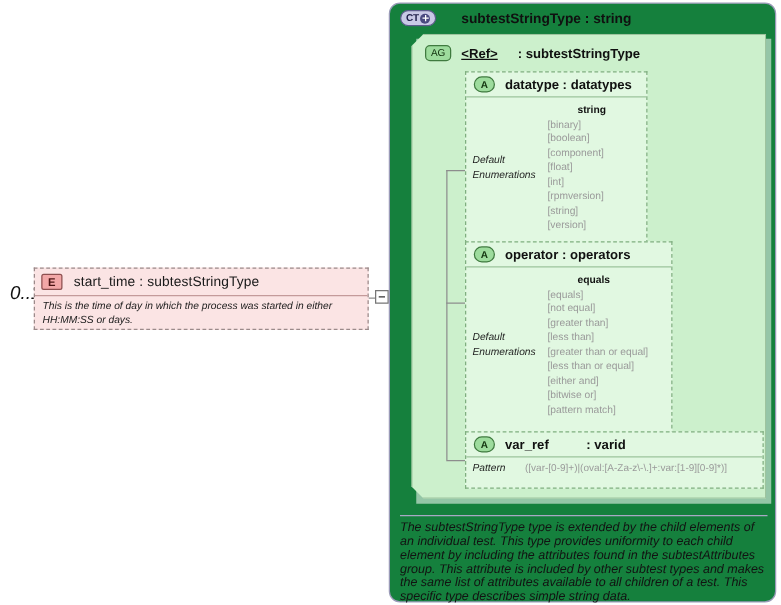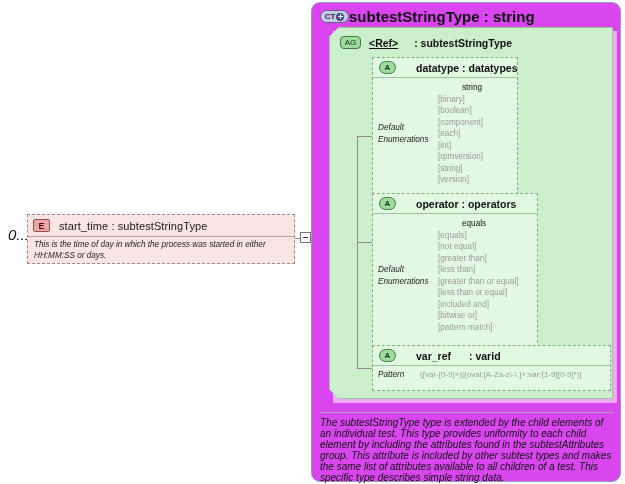"CT" #ct-panel { background: #d946ef -> #15803d }
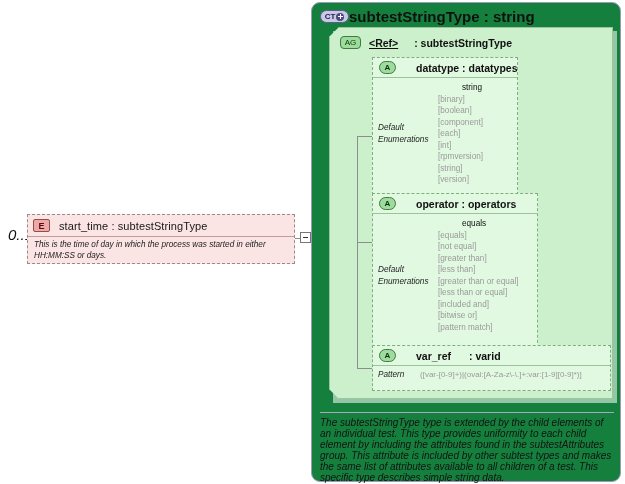"subtestStringType : string" #ct-title { font-size: 15px -> 11px; margin-left: 0 -> 20px }
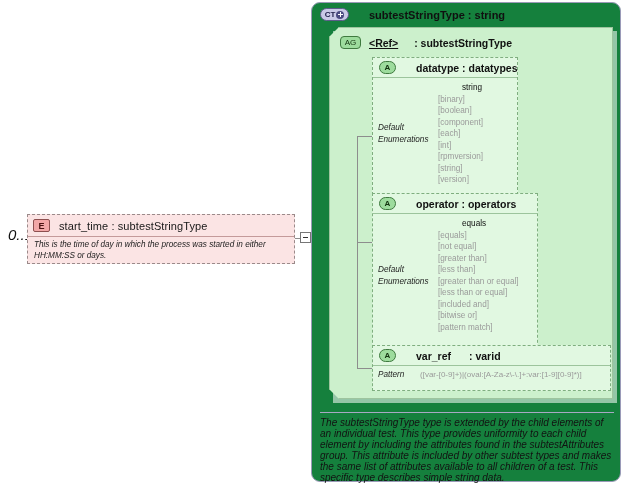"datatype : datatypes" .attr-title { margin-left: 20px -> 8px }
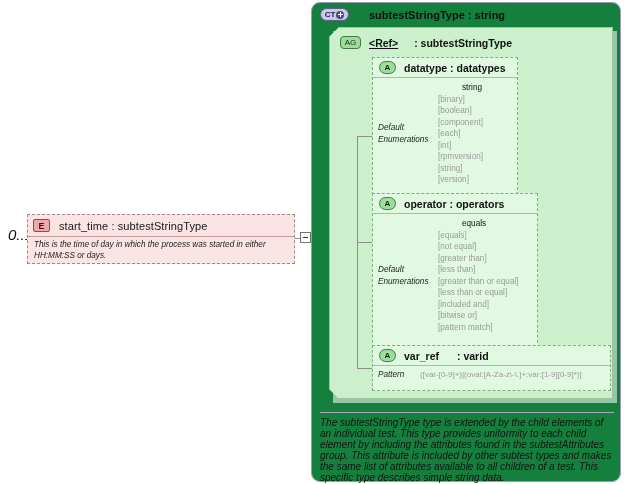"string" .facet-default { font-weight: normal -> bold }
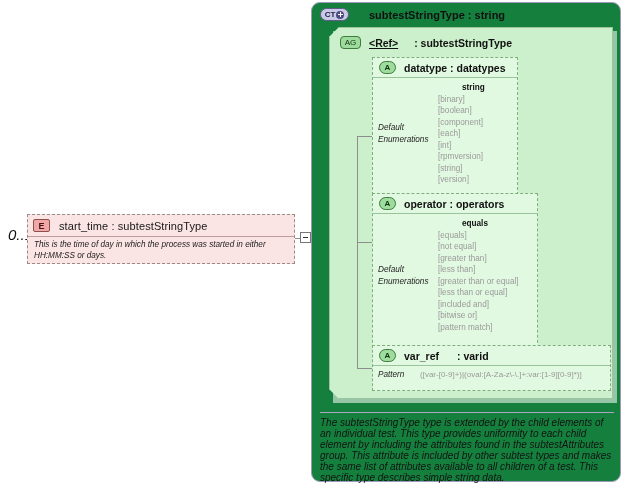"[each]" div.facet-enum { text: each -> float }
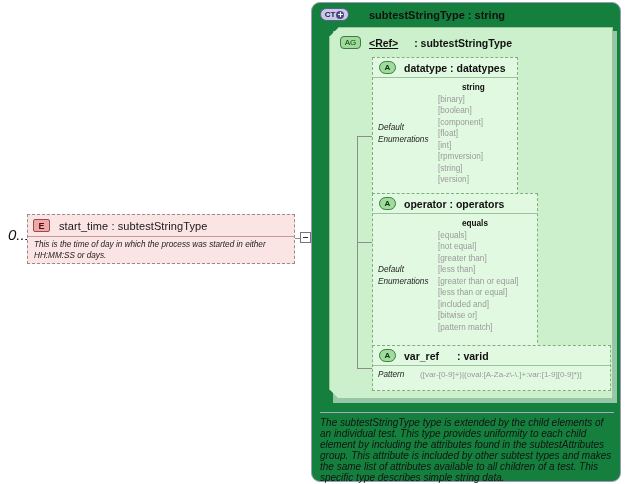"[included and]" div.facet-enum { text: included -> either }
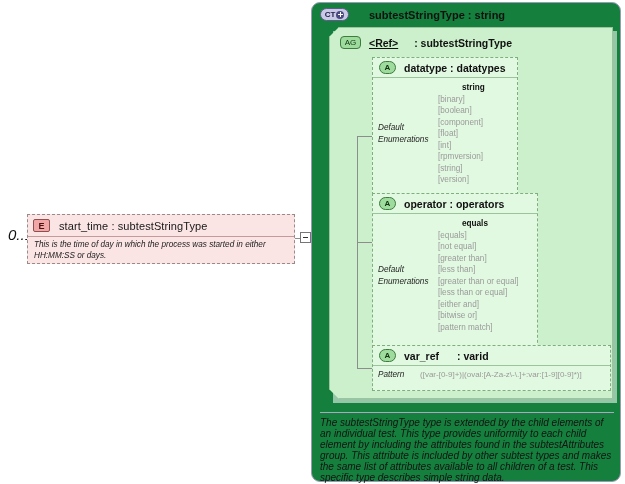": varid" div.attr-title { margin-left: 18px -> 30px }
